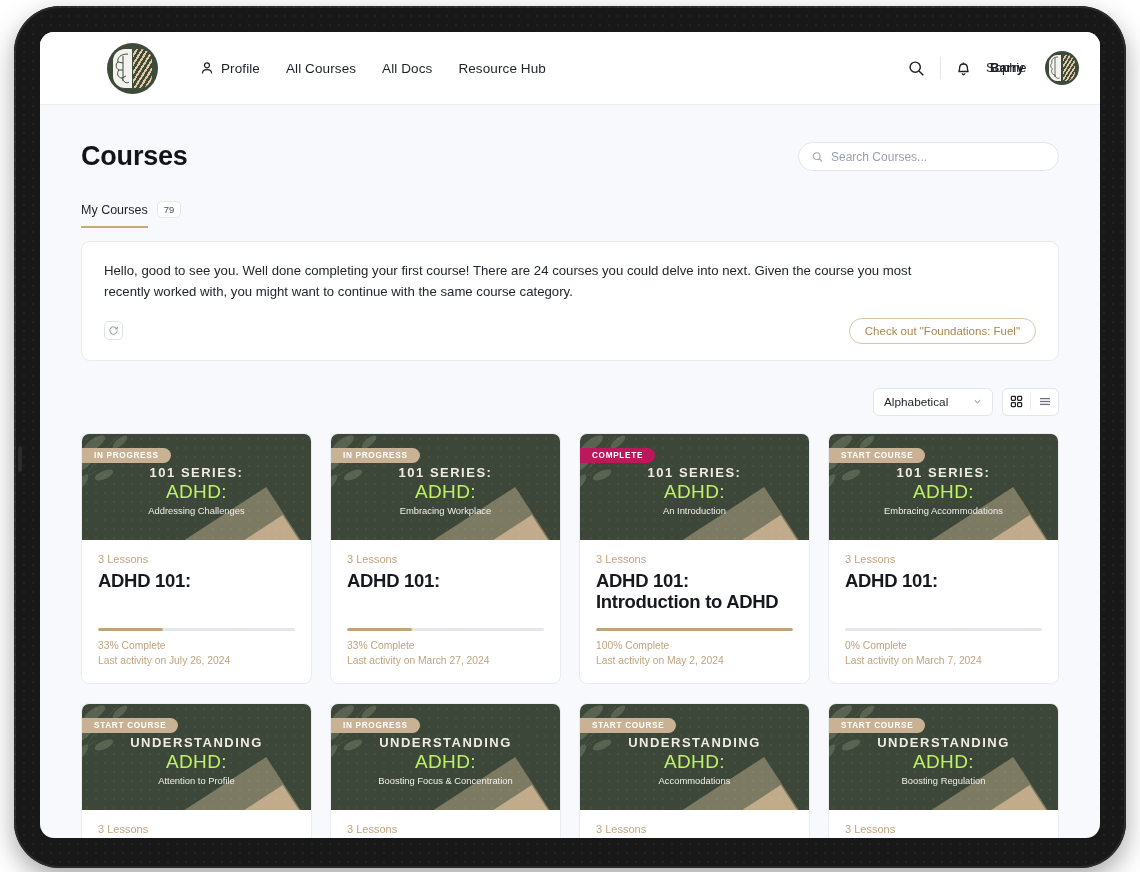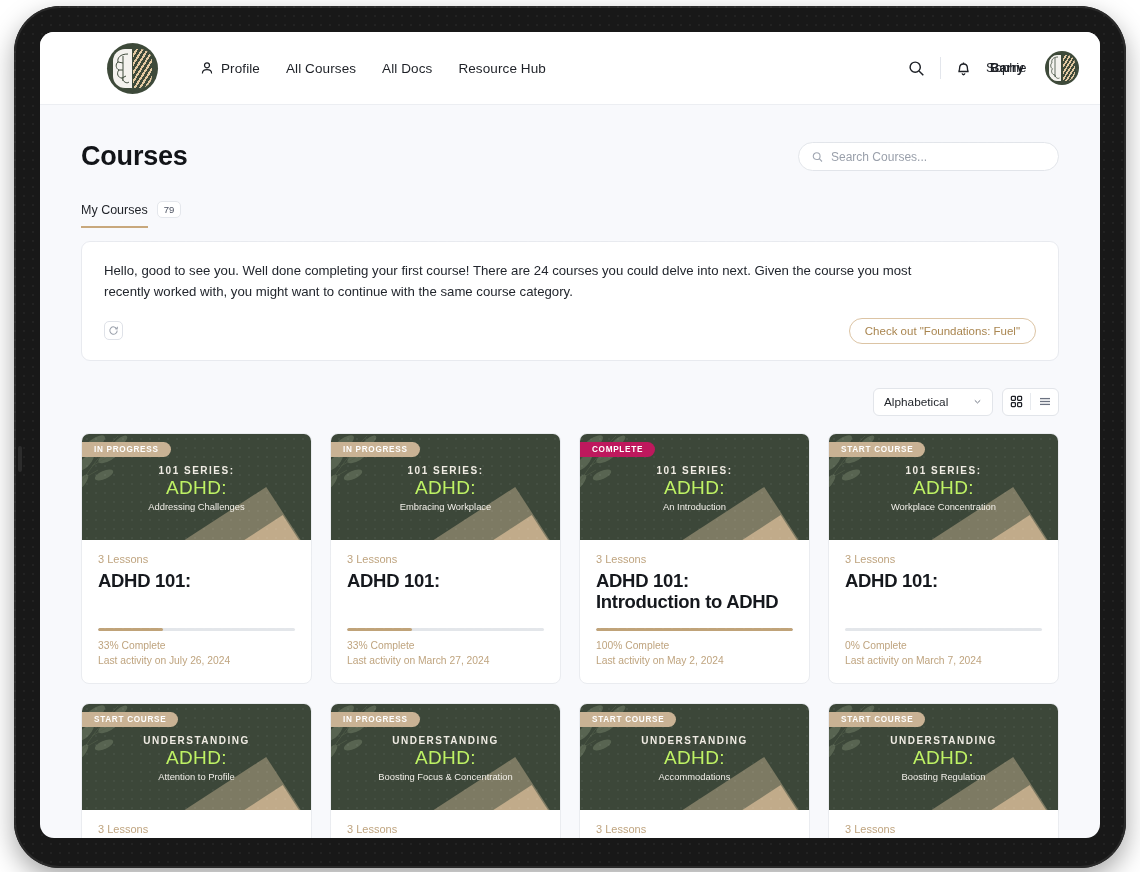"IN PROGRESS" .status-badge { top: 8px -> 14px }
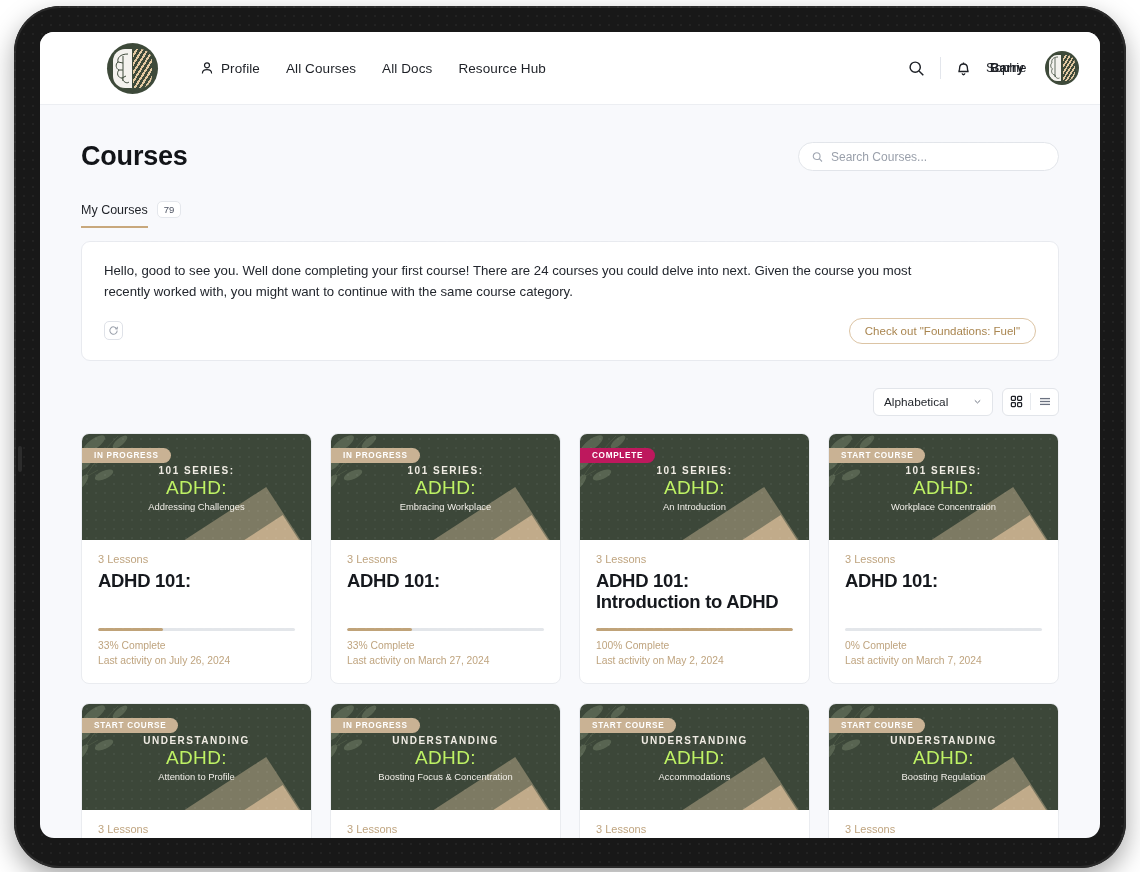"101 SERIES:" .hero-kicker { font-size: 10px -> 13px }
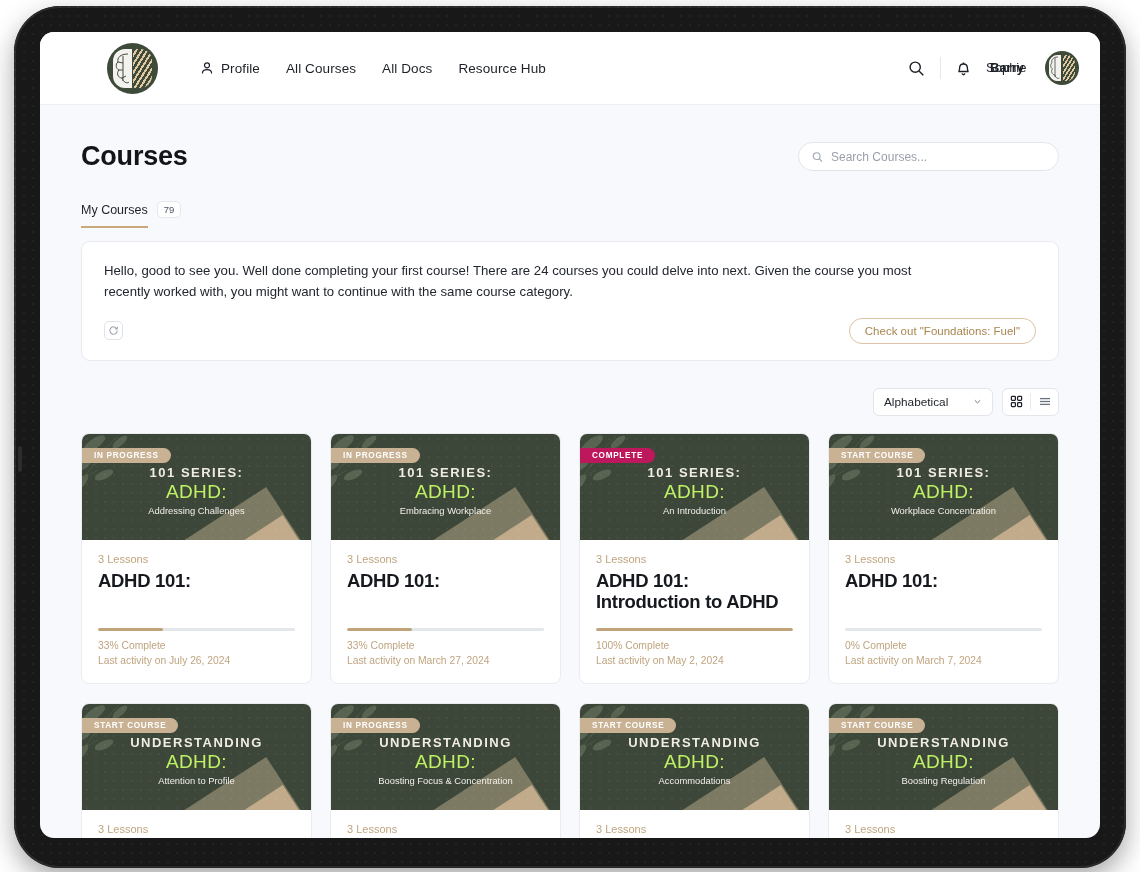"Workplace Concentration" div.hero-sub { text: Workplace Concentration -> Embracing Accommodations }
